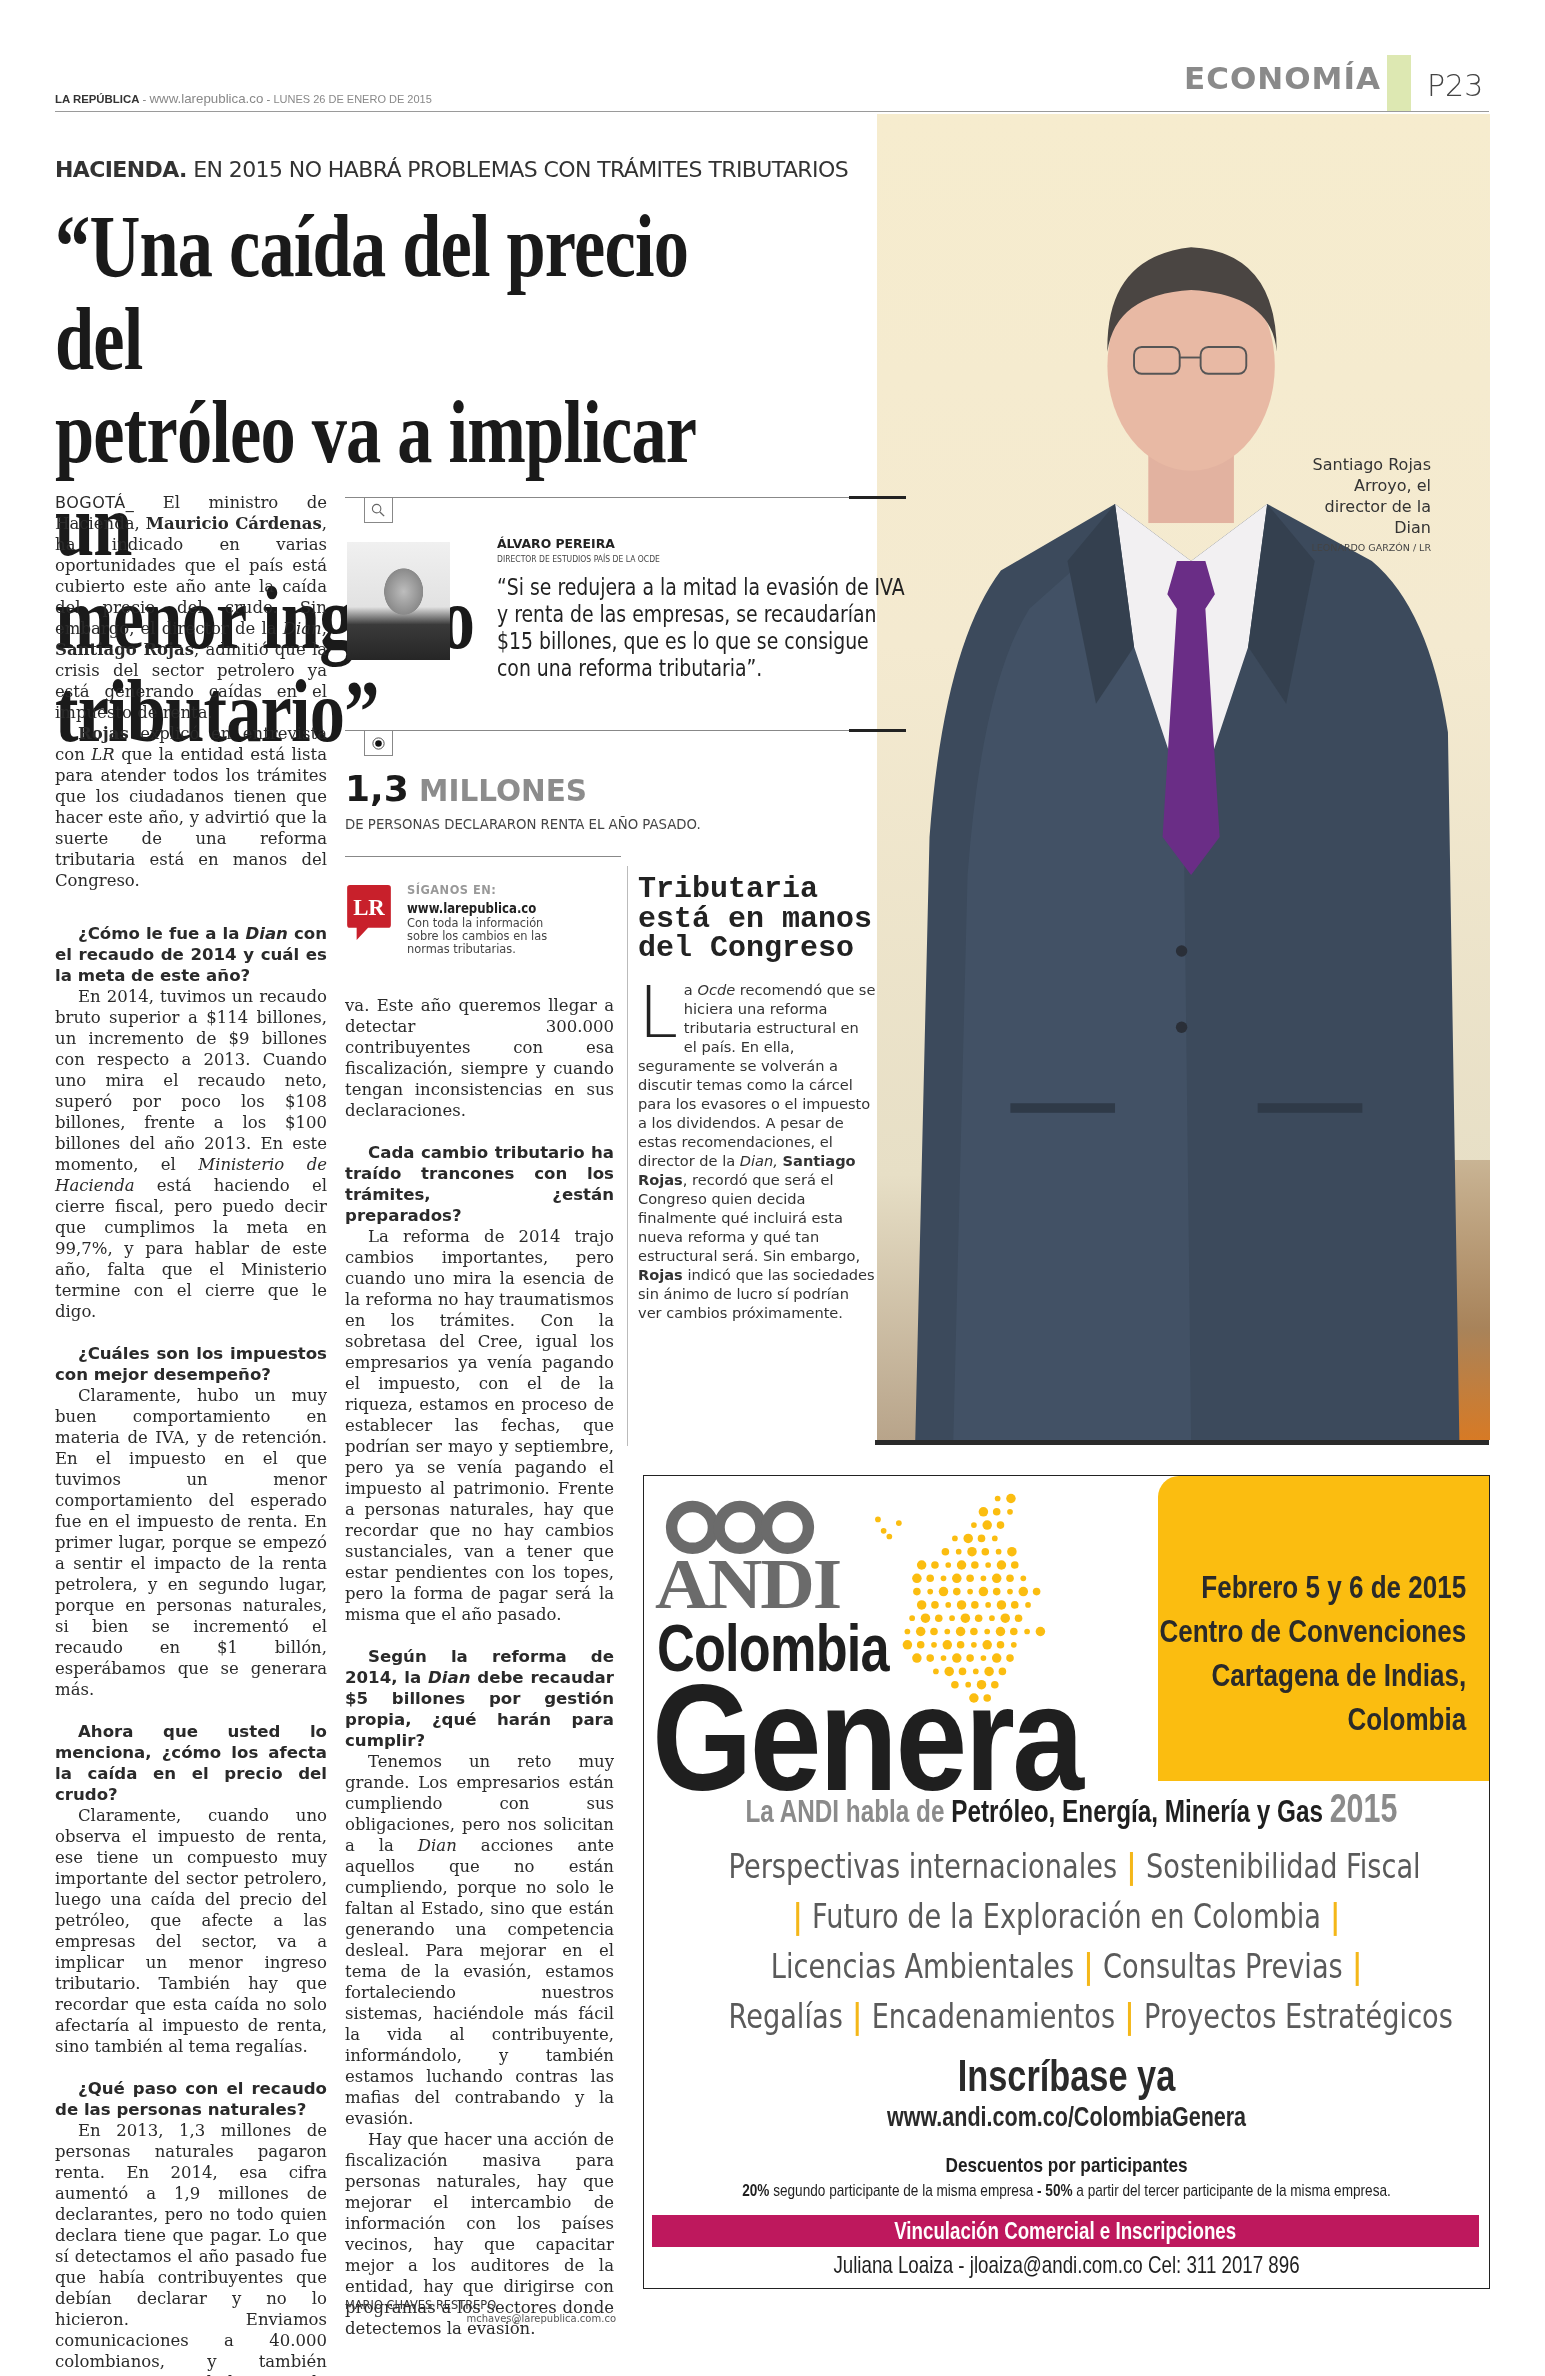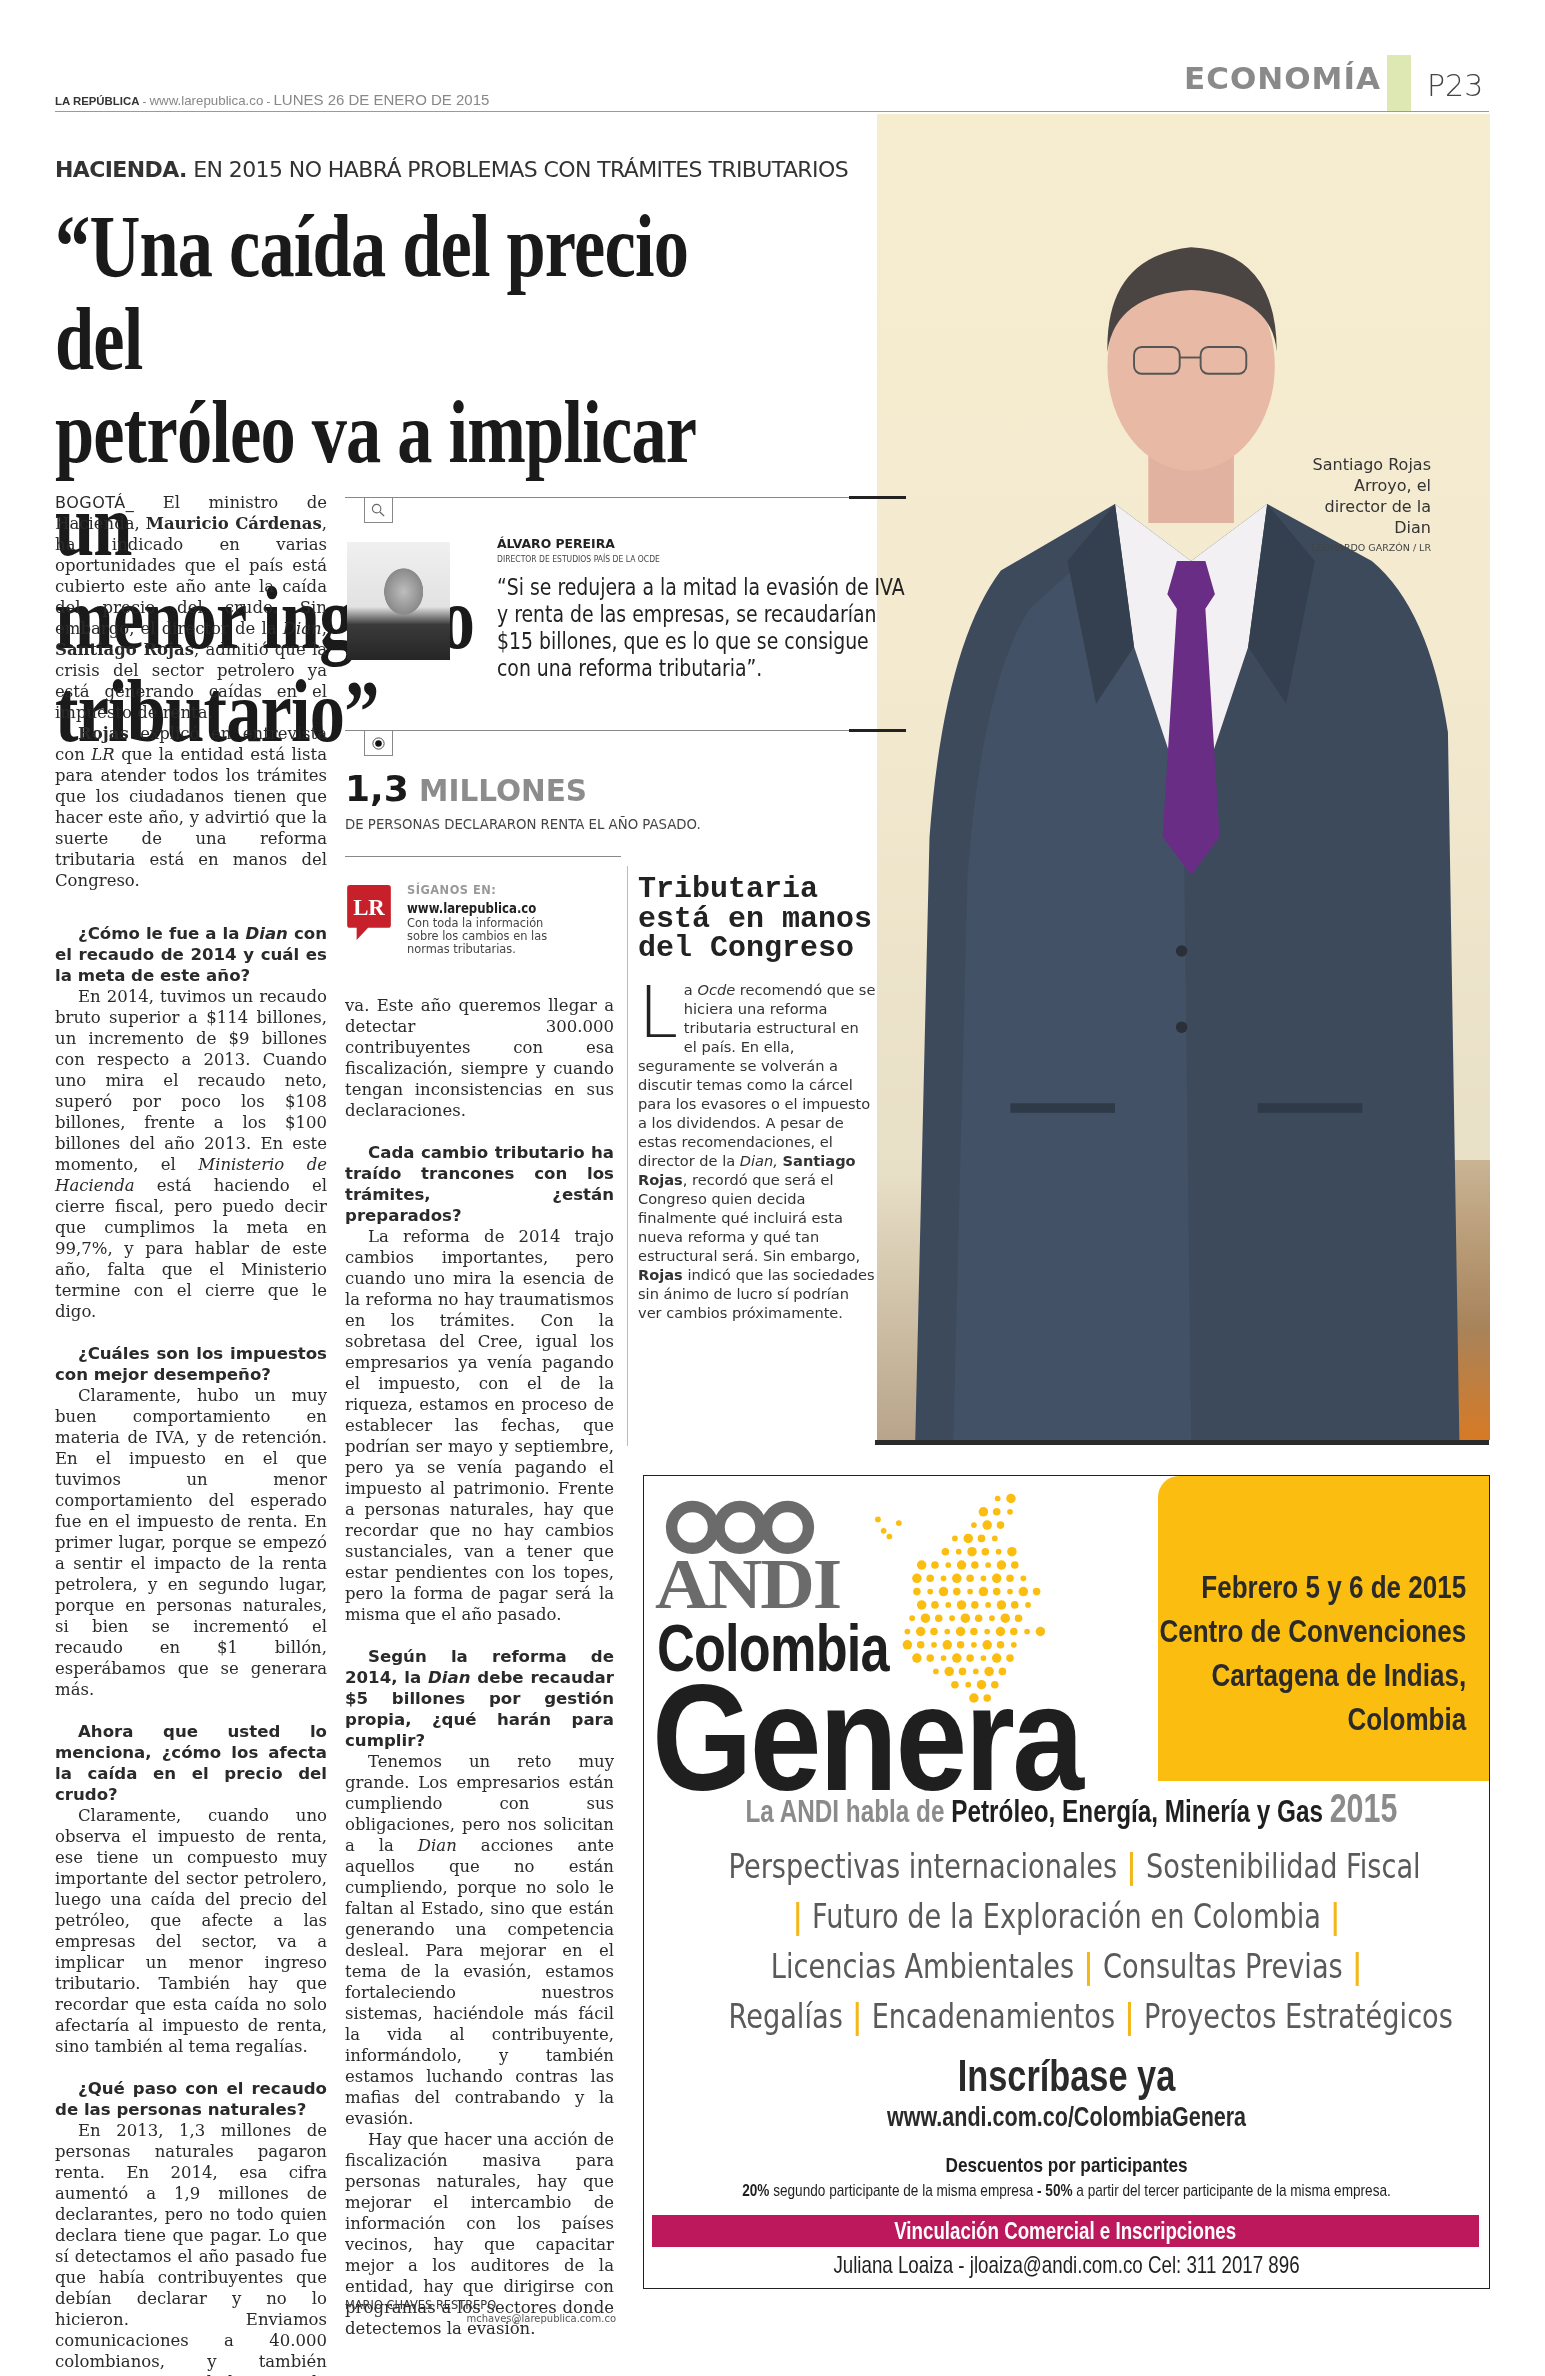"LUNES 26 DE ENERO DE" .masthead .date { font-size: 15px -> 11px }
